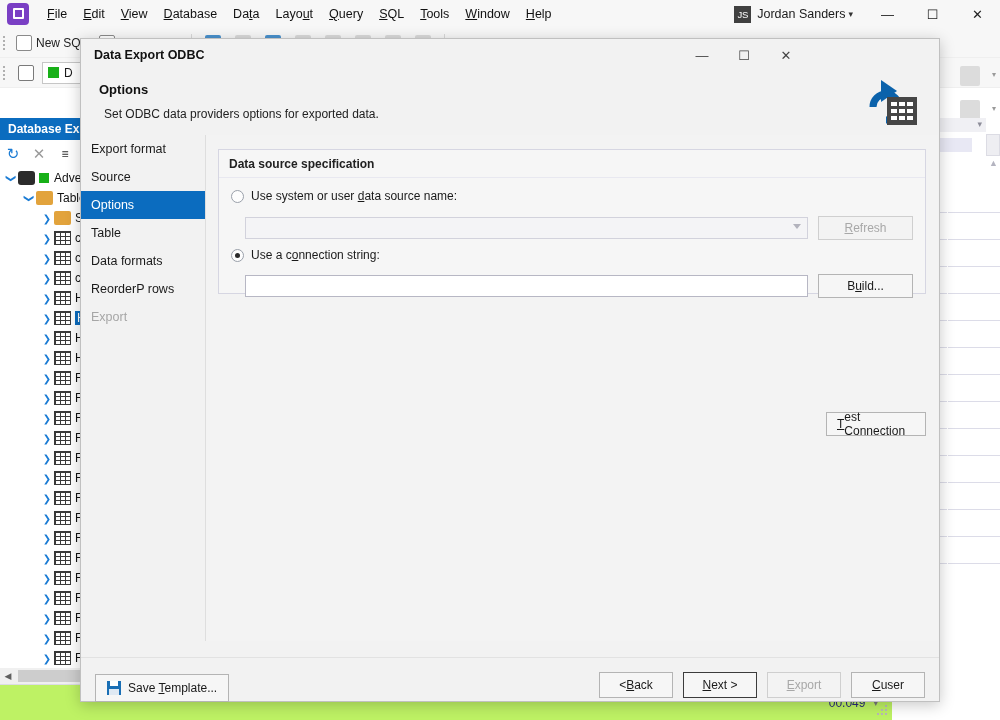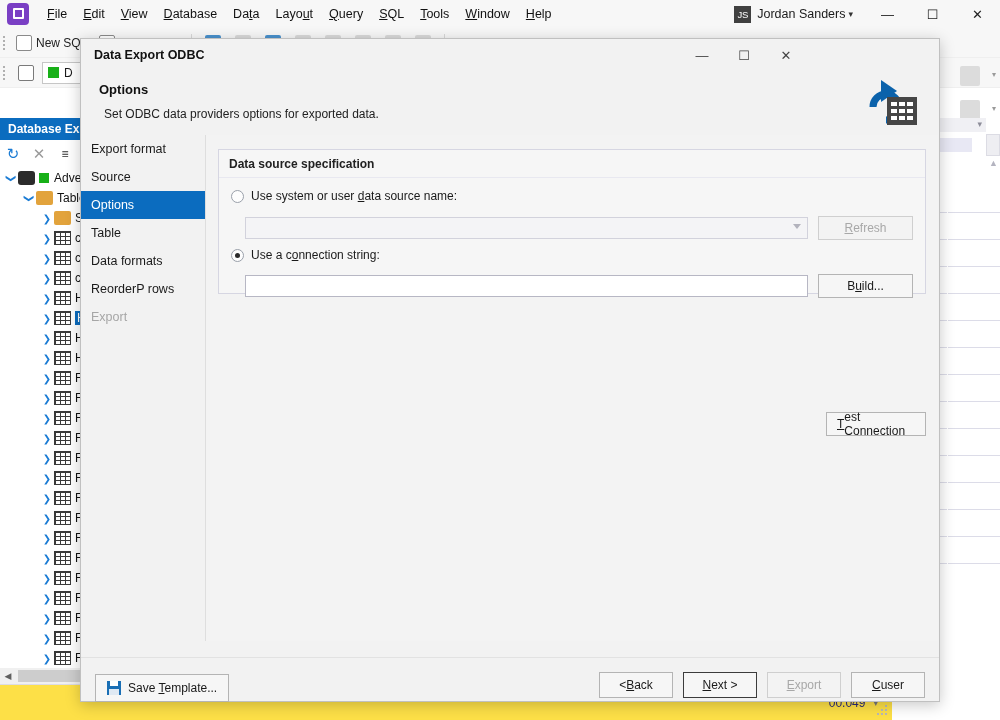"00.049" .statusbar { background: #fde047 -> #bef264 }
